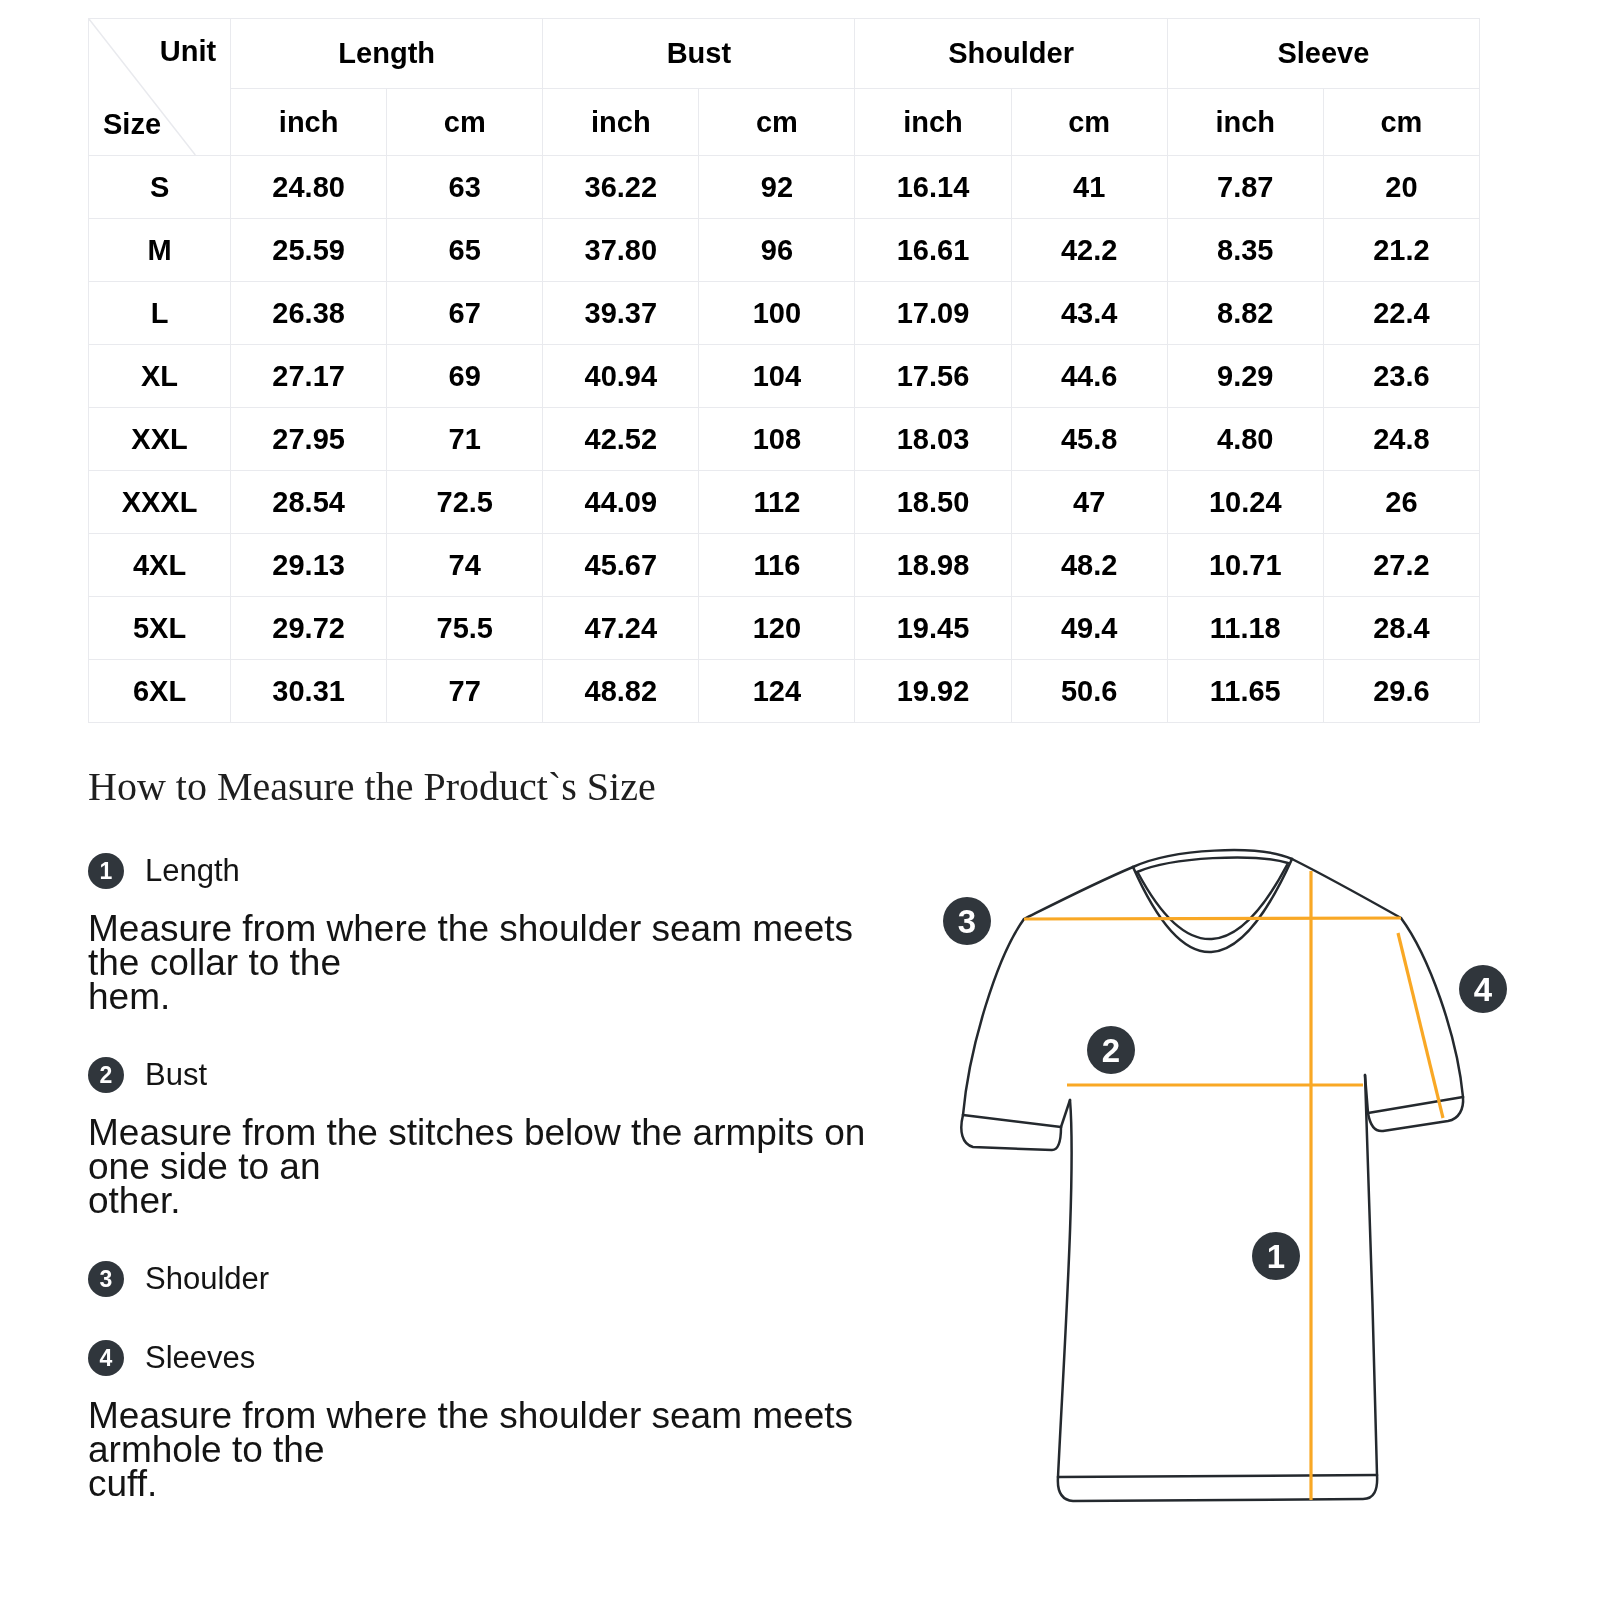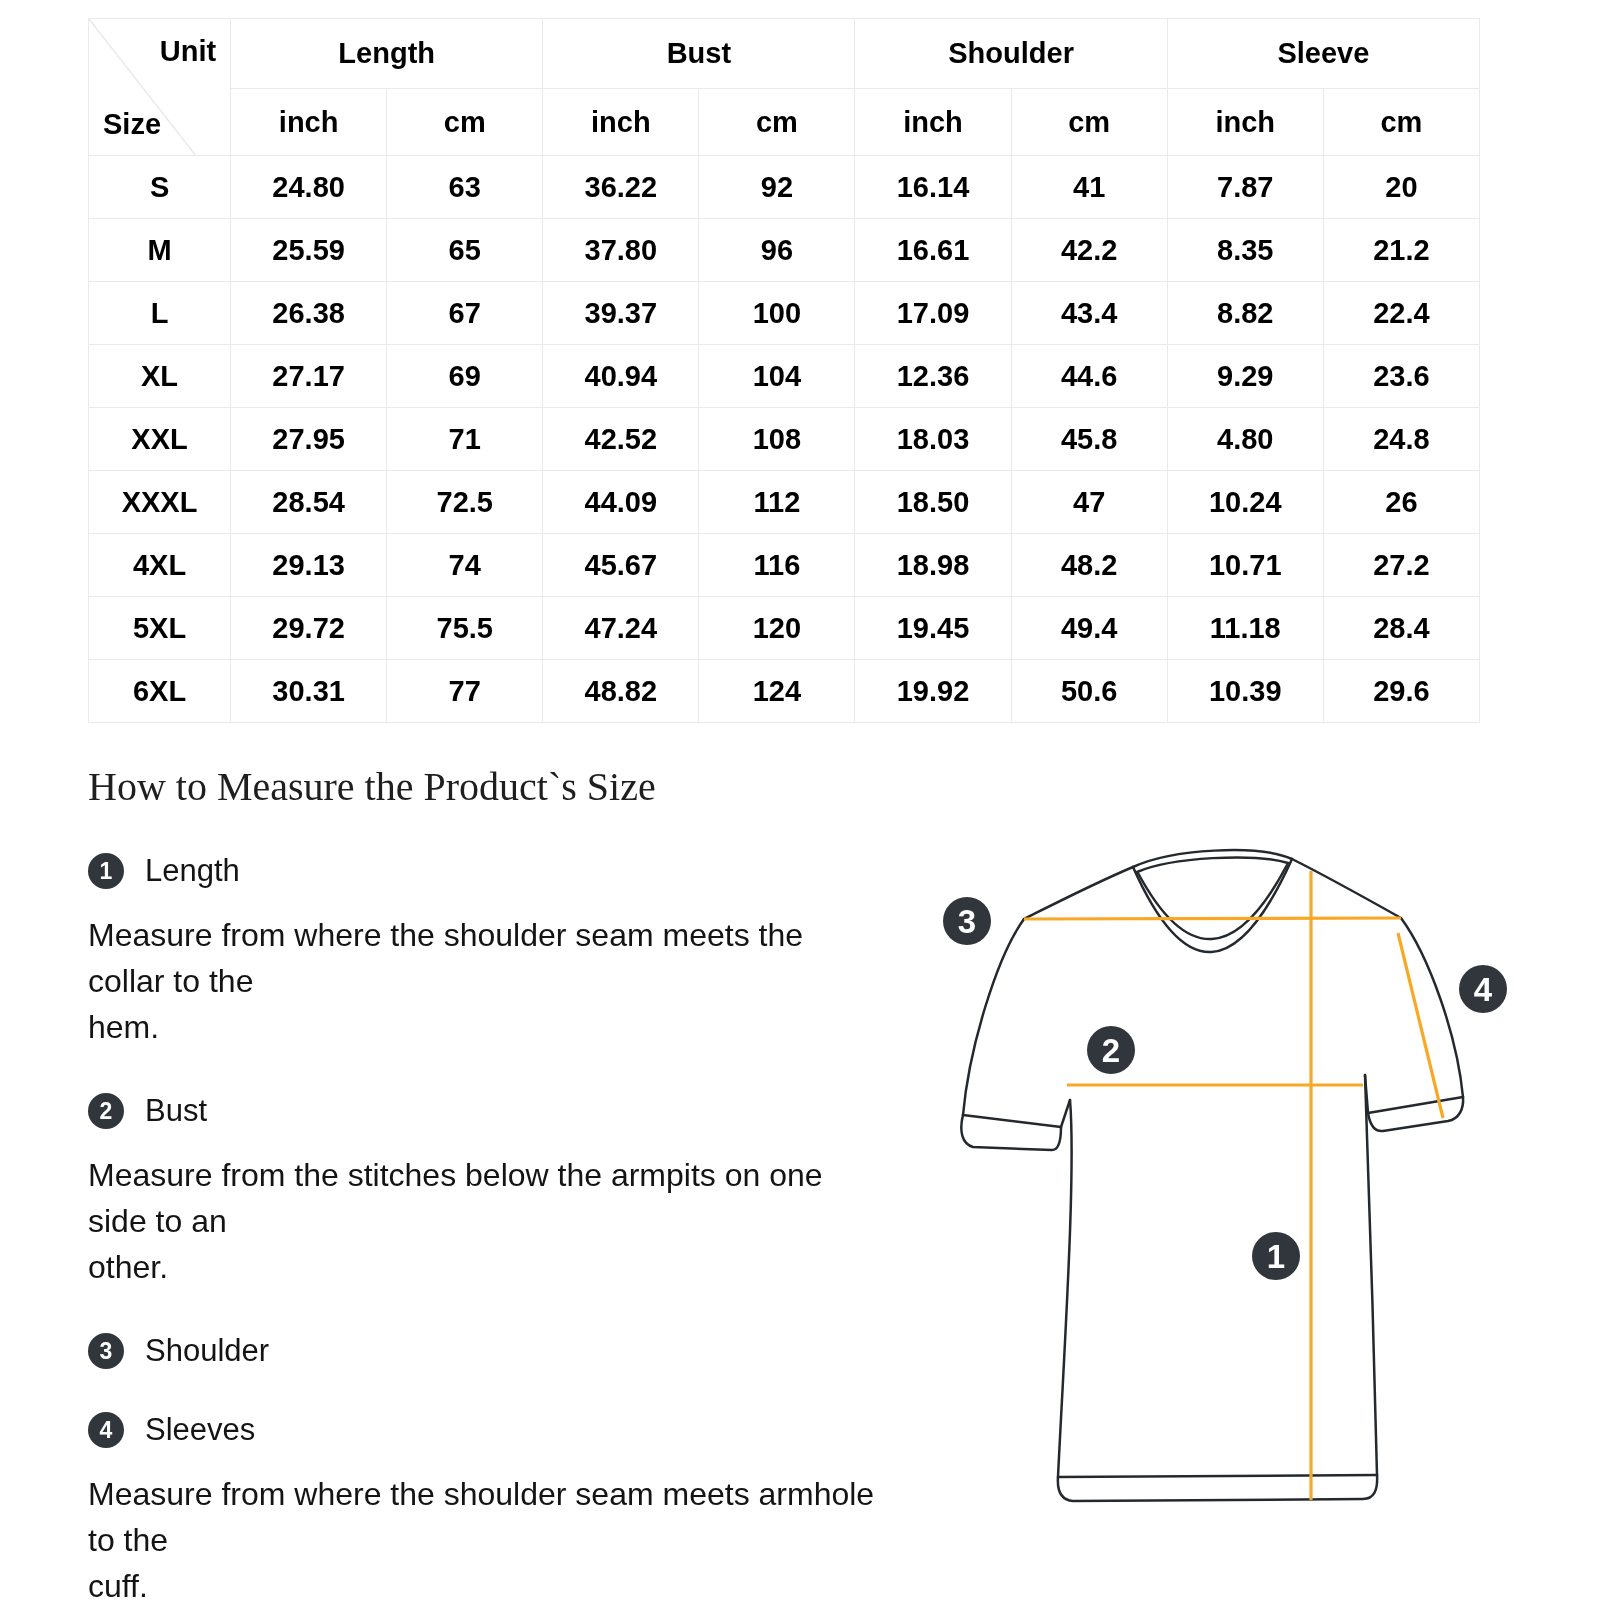"12.36" td { text: 12.36 -> 17.56 }
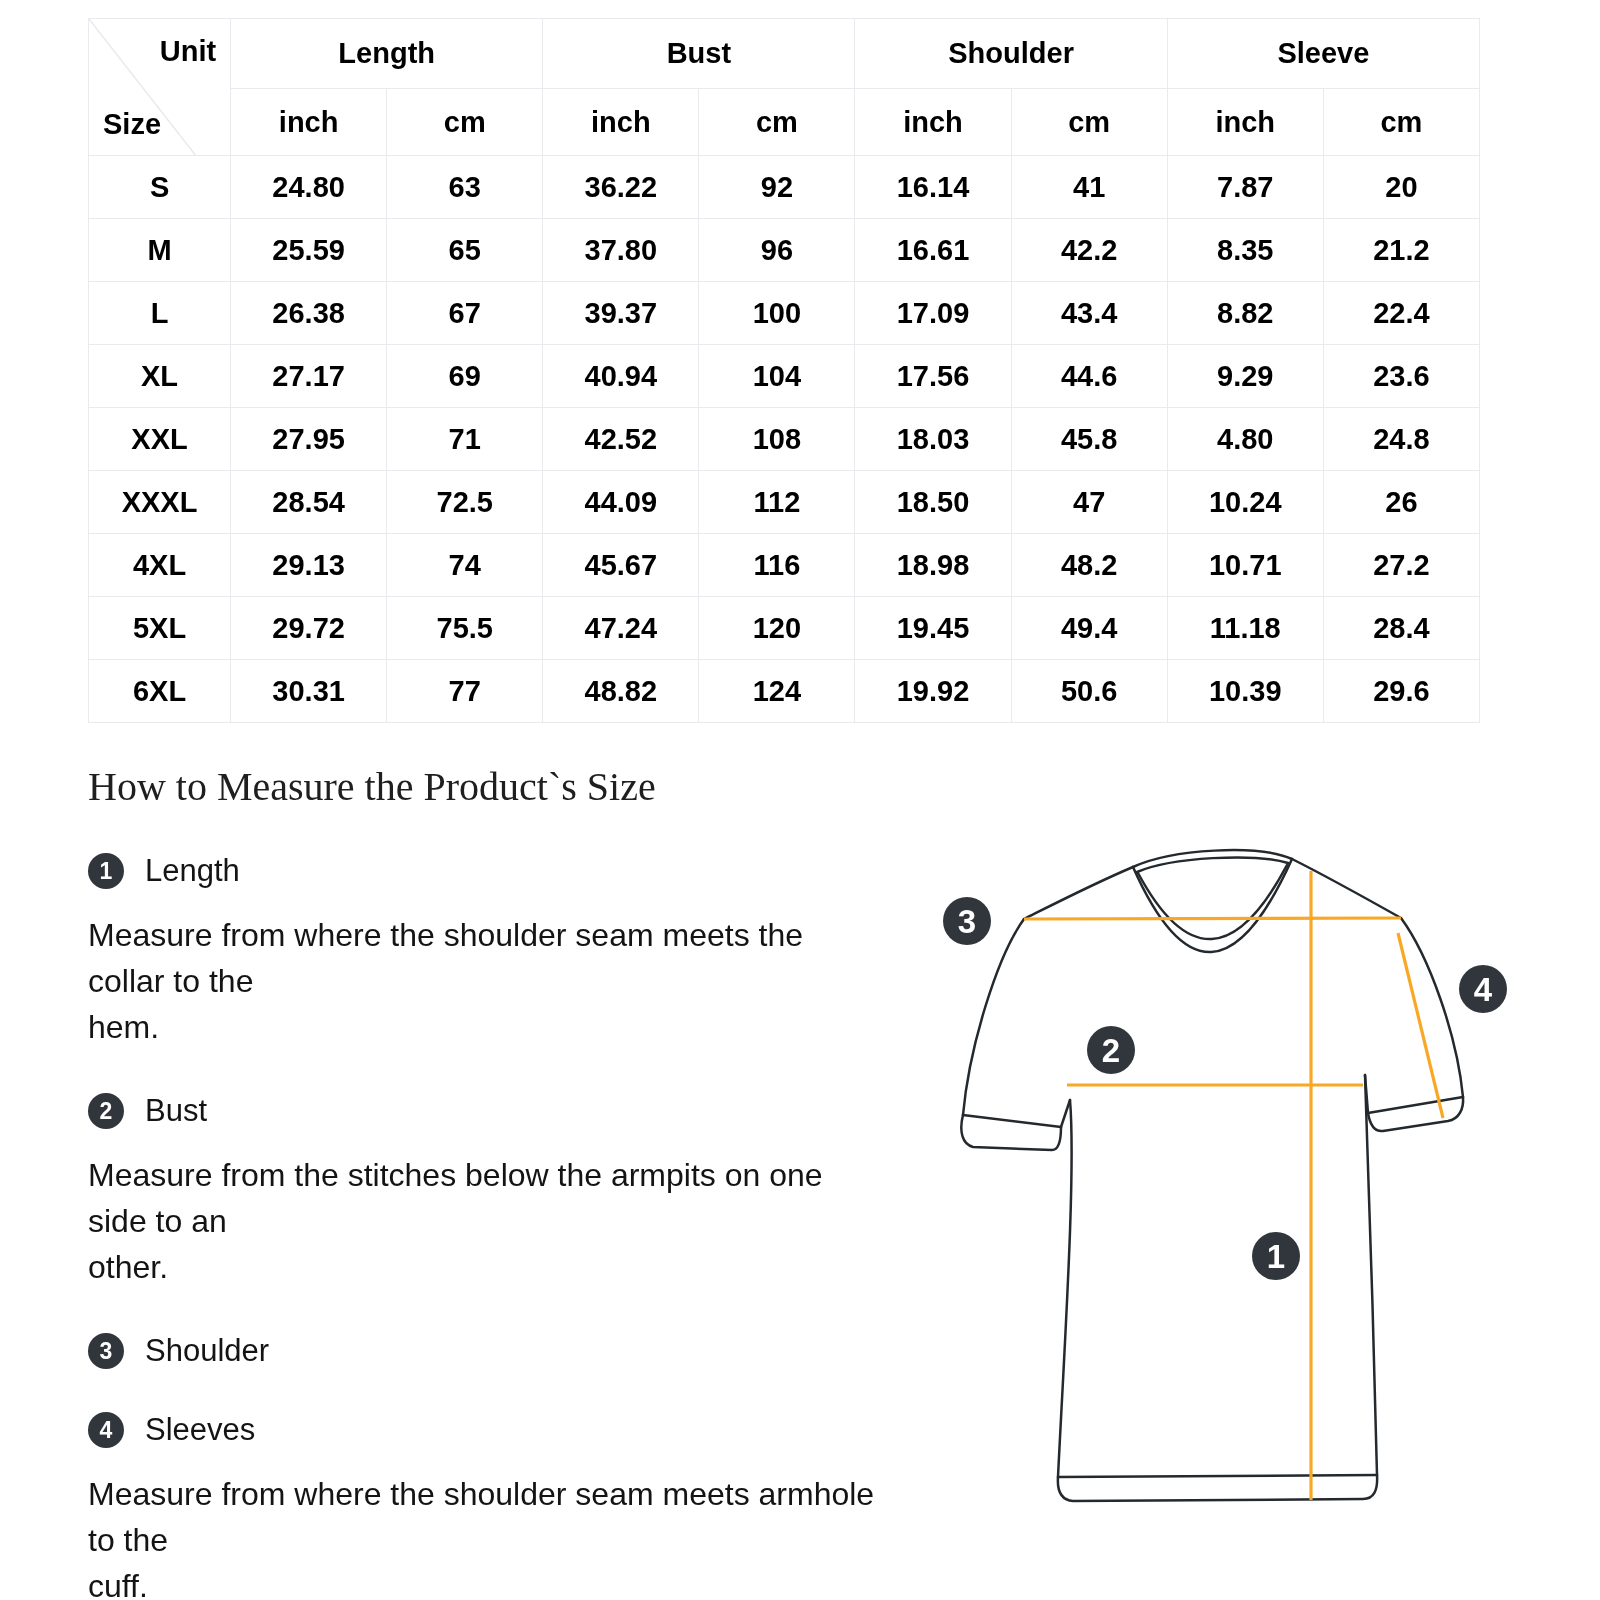"10.39" td { text: 10.39 -> 11.65 }
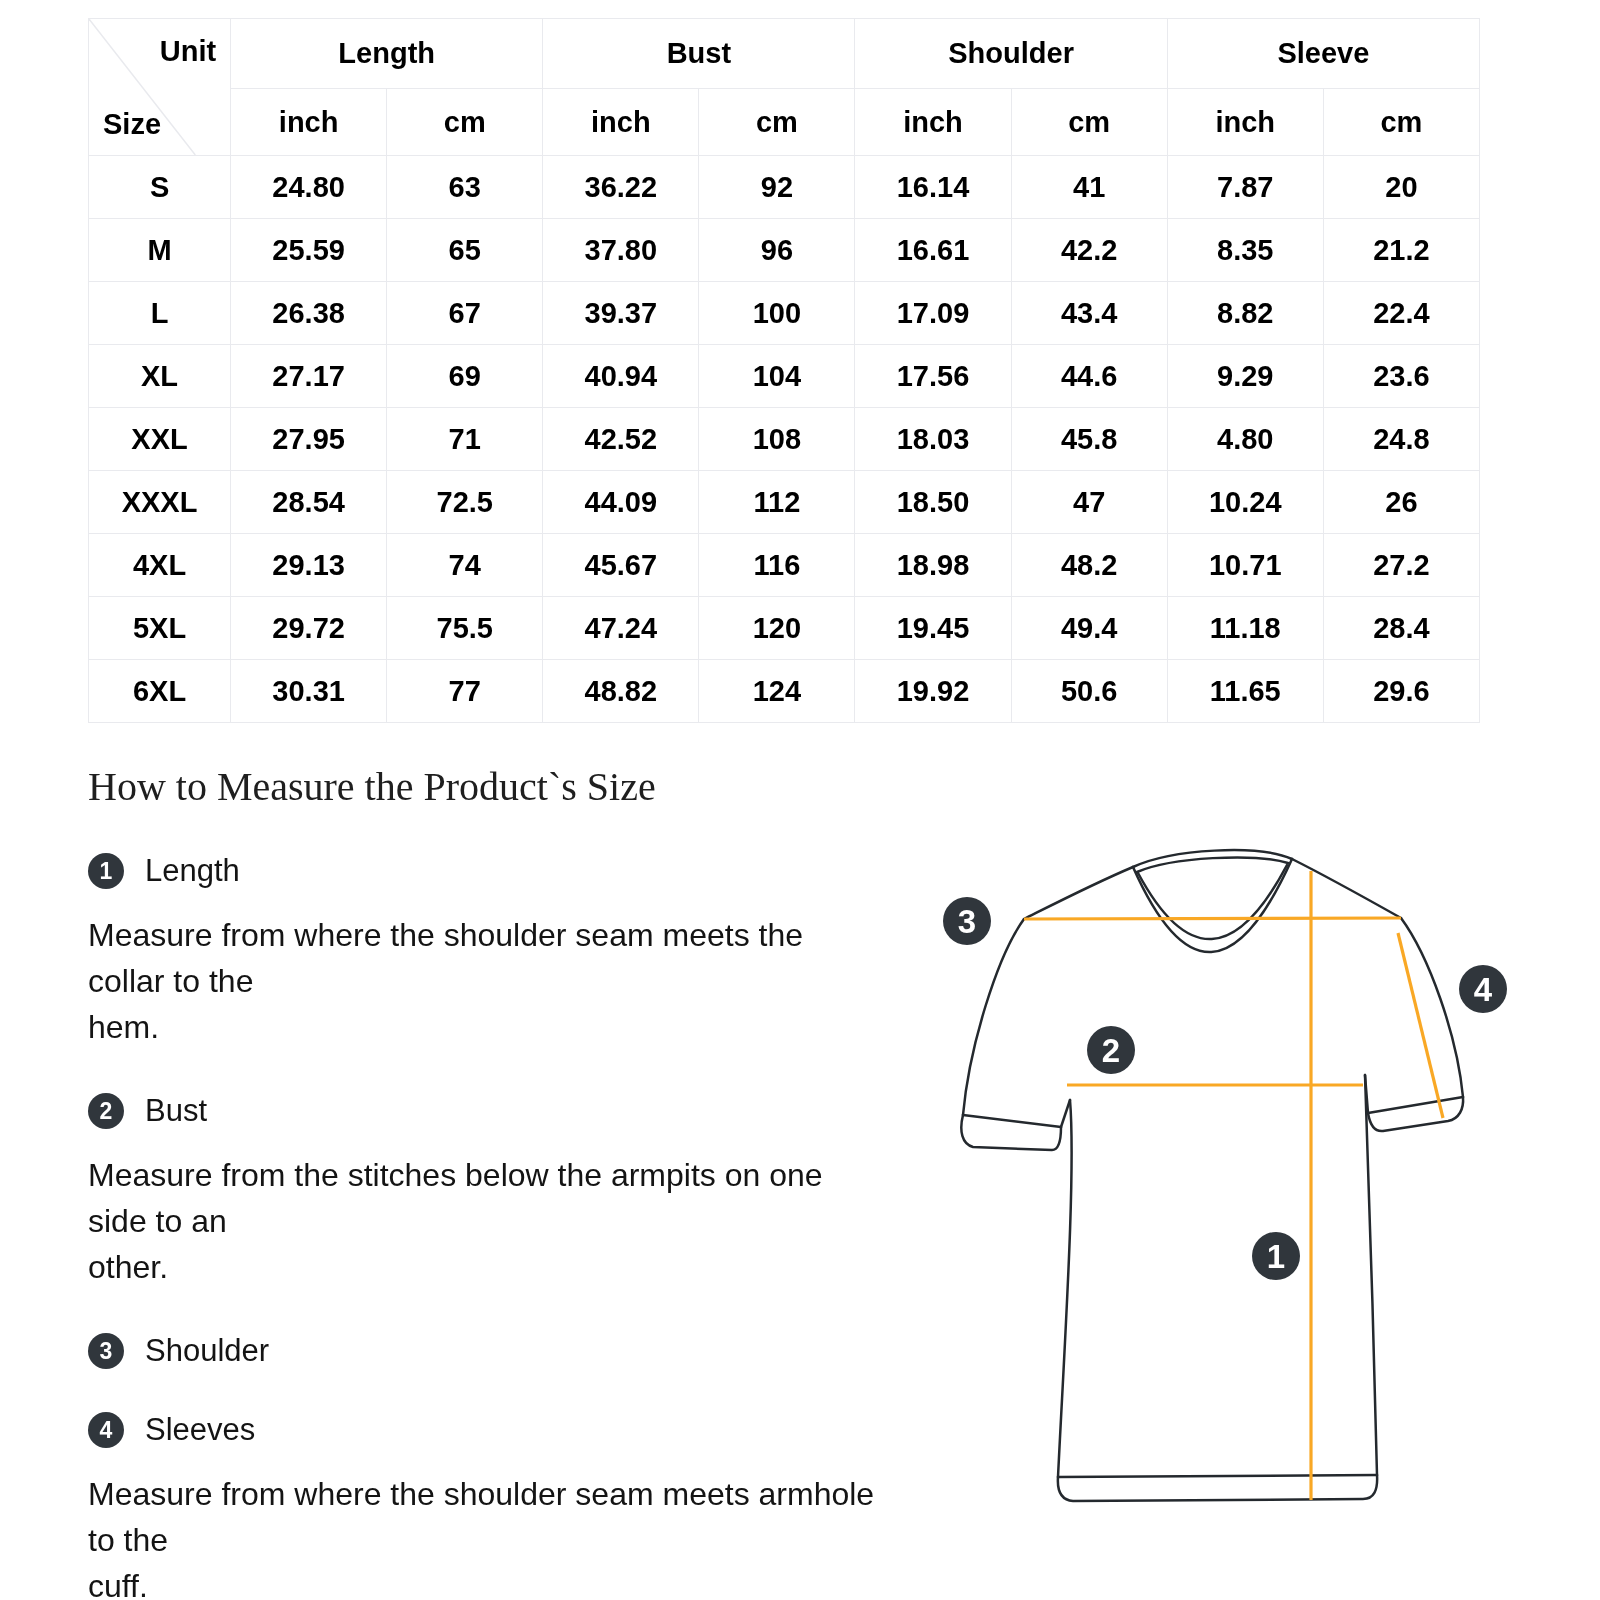"Measure from where the shoulder" .item-desc { font-size: 32px -> 37px; line-height: 46px -> 34px }
